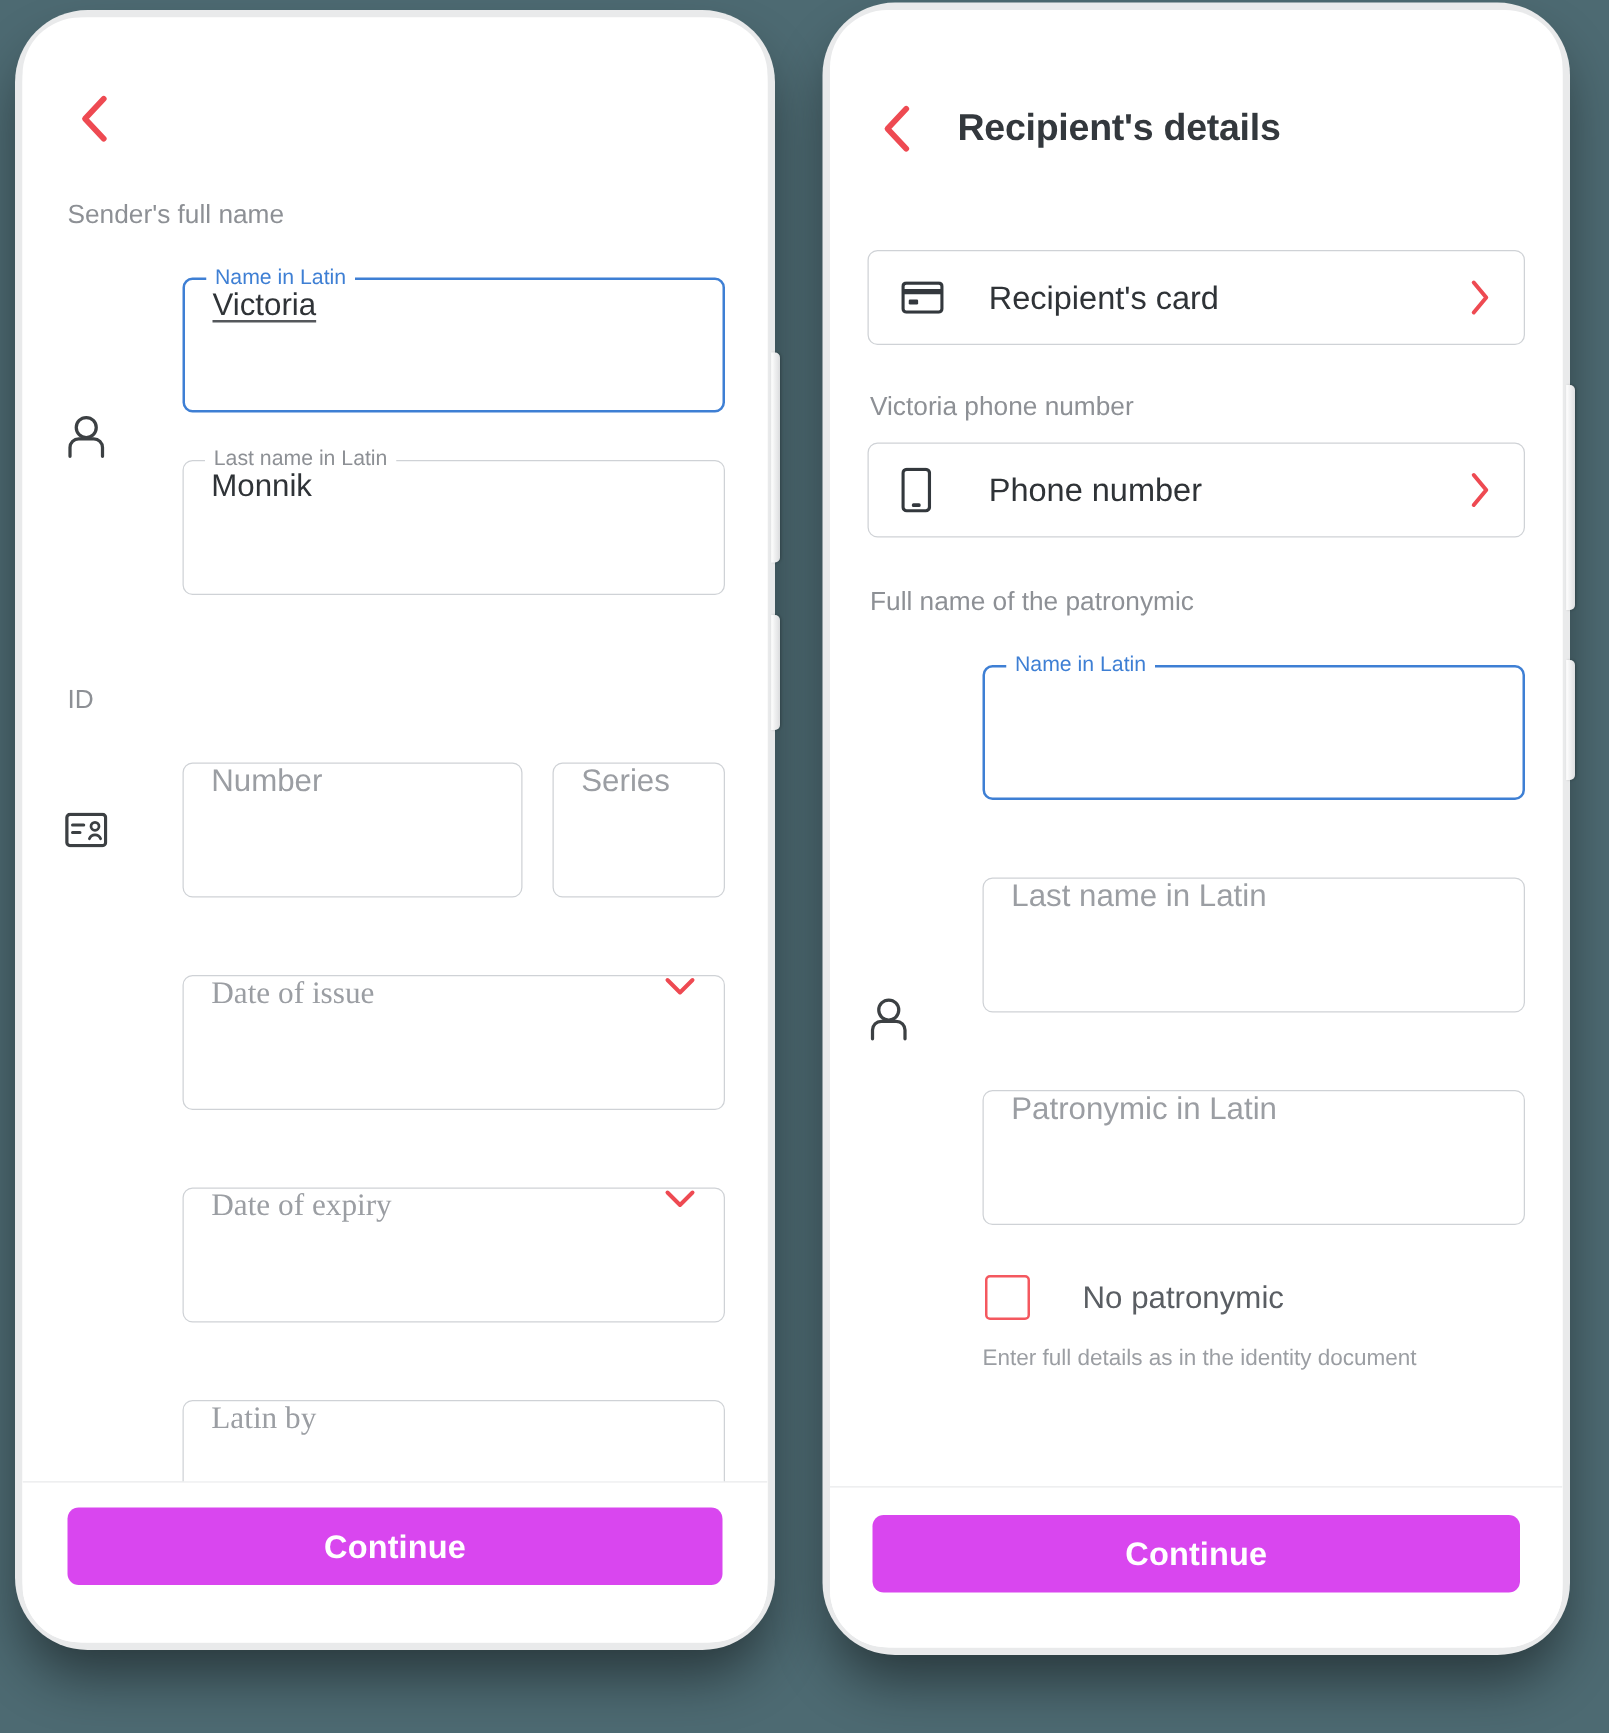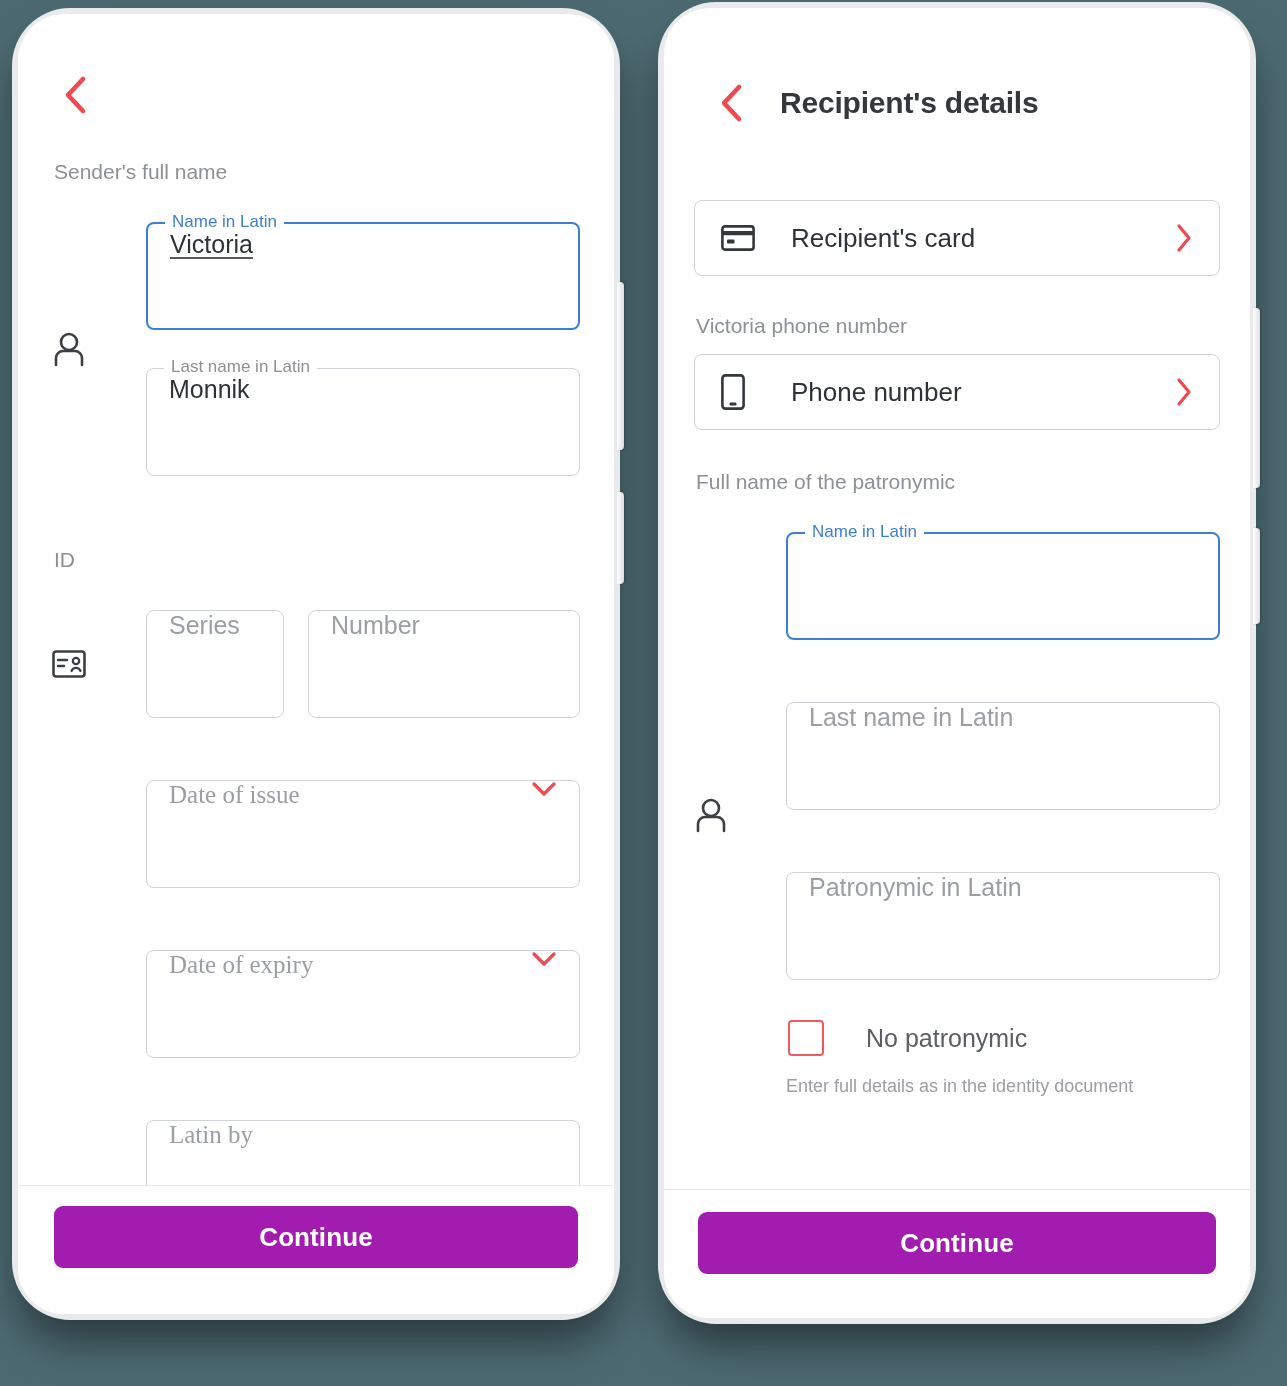"Recipient's details" .phone-right .hdr { padding-left: 44px -> 30px }
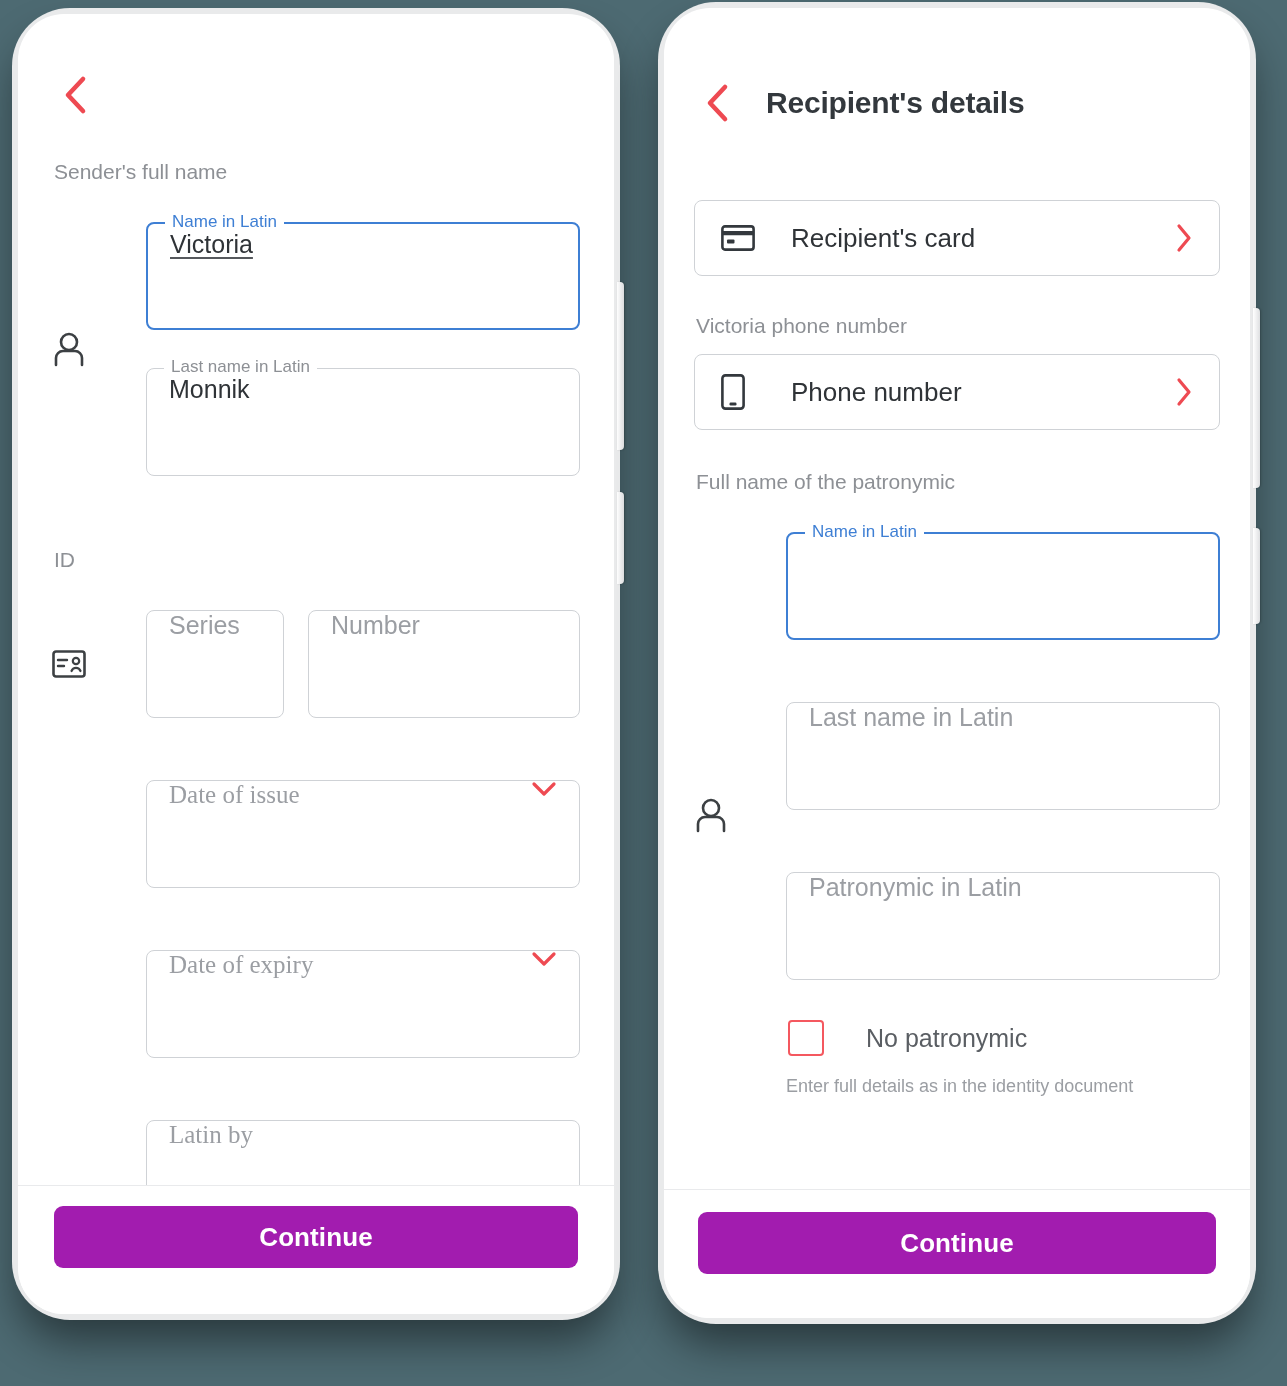"Series" div.field { order: before "Number" -> after "Number" }
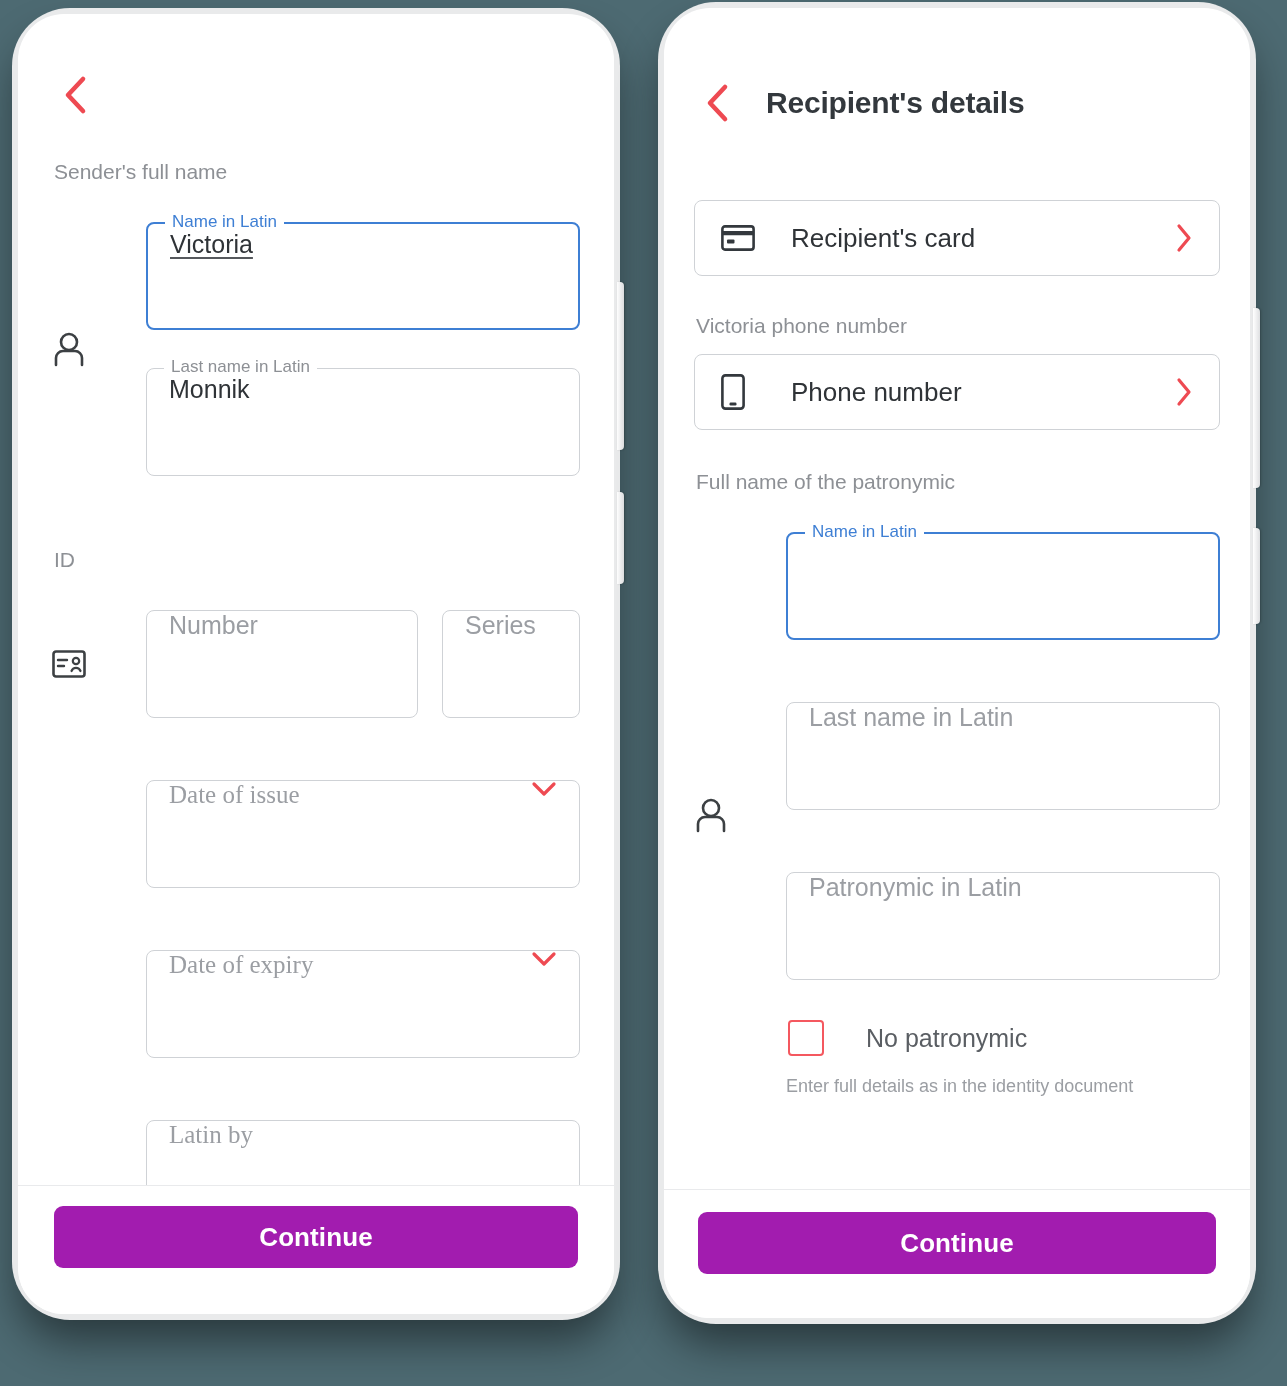"Continue" .cta { background: #a21caf -> #d946ef }
